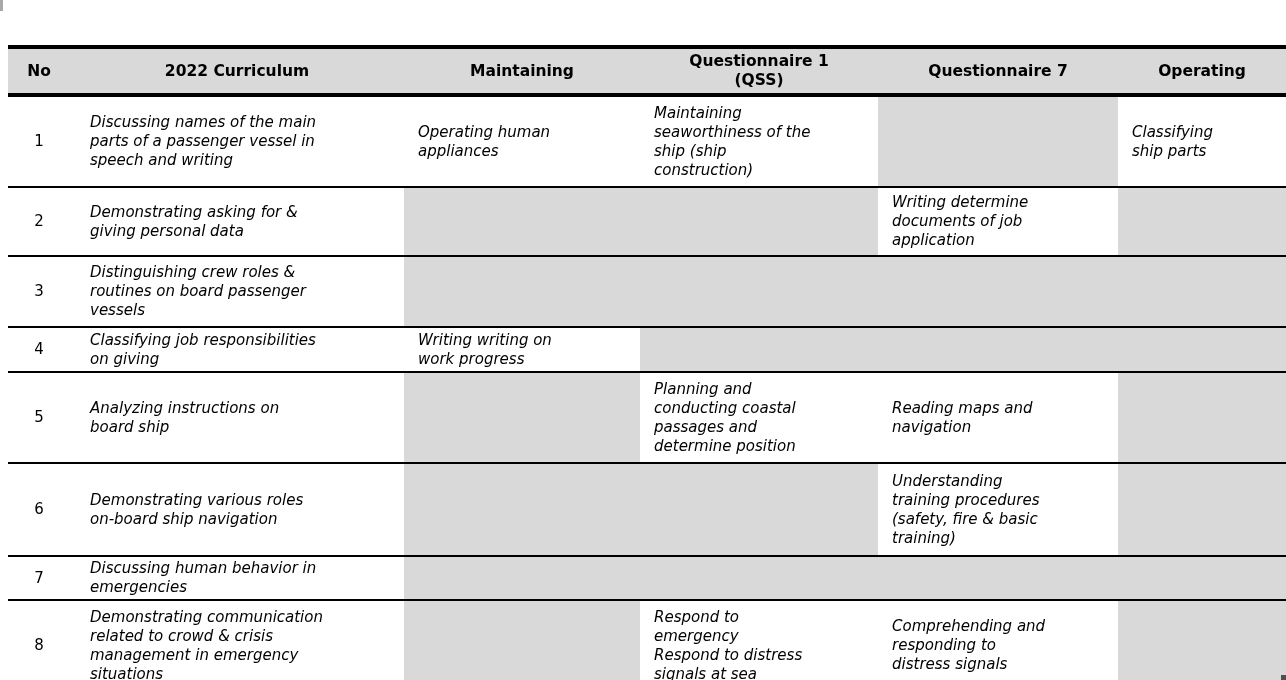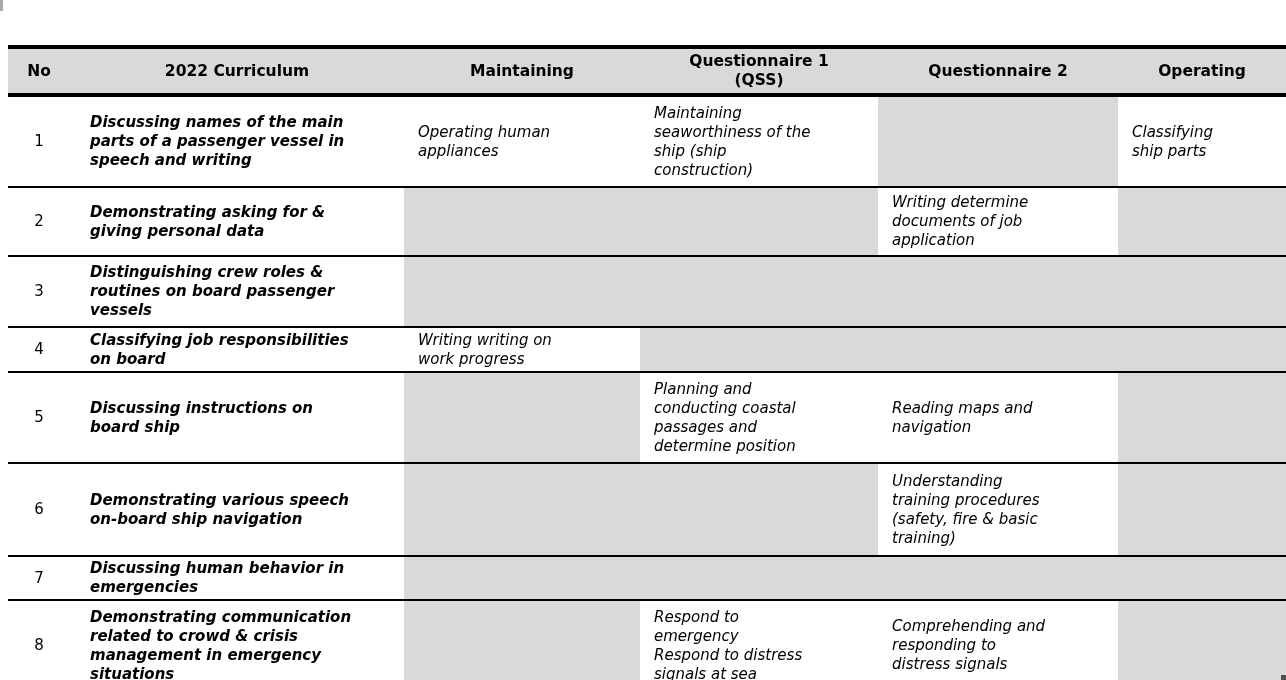"Questionnaire 2" th { text: 2 -> 7 }
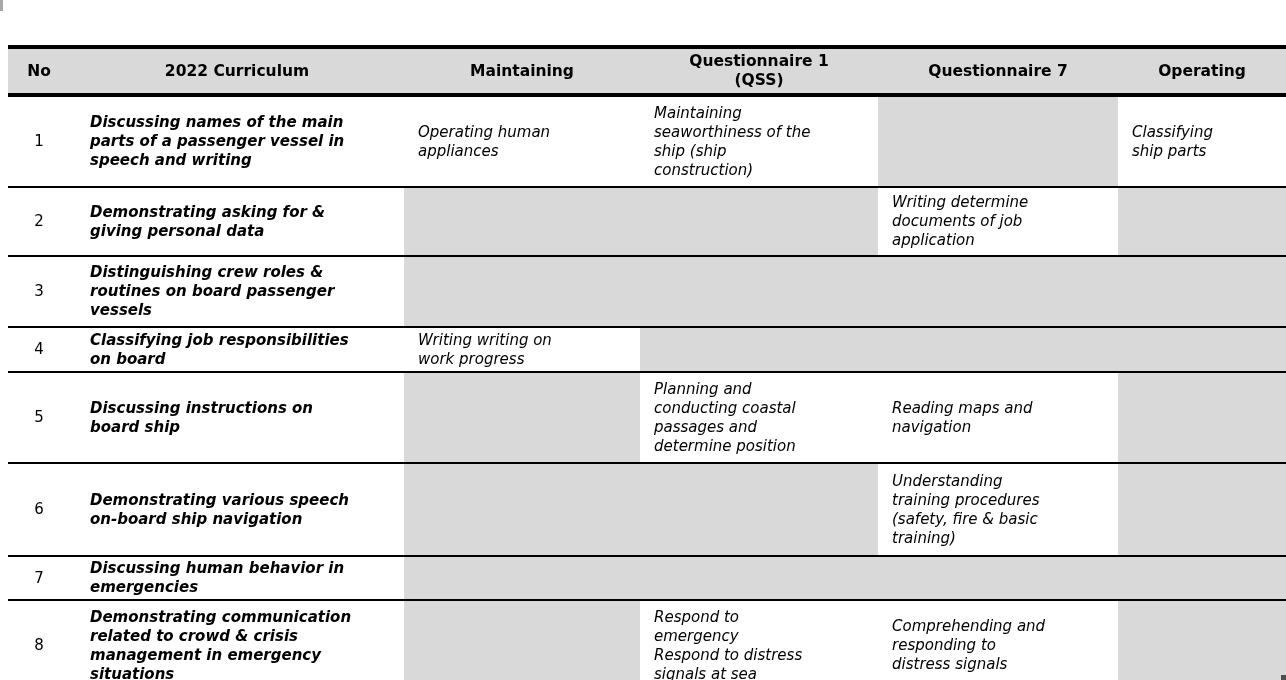"Discussing names of the main" tbody td.col-curriculum { font-weight: bold -> none }
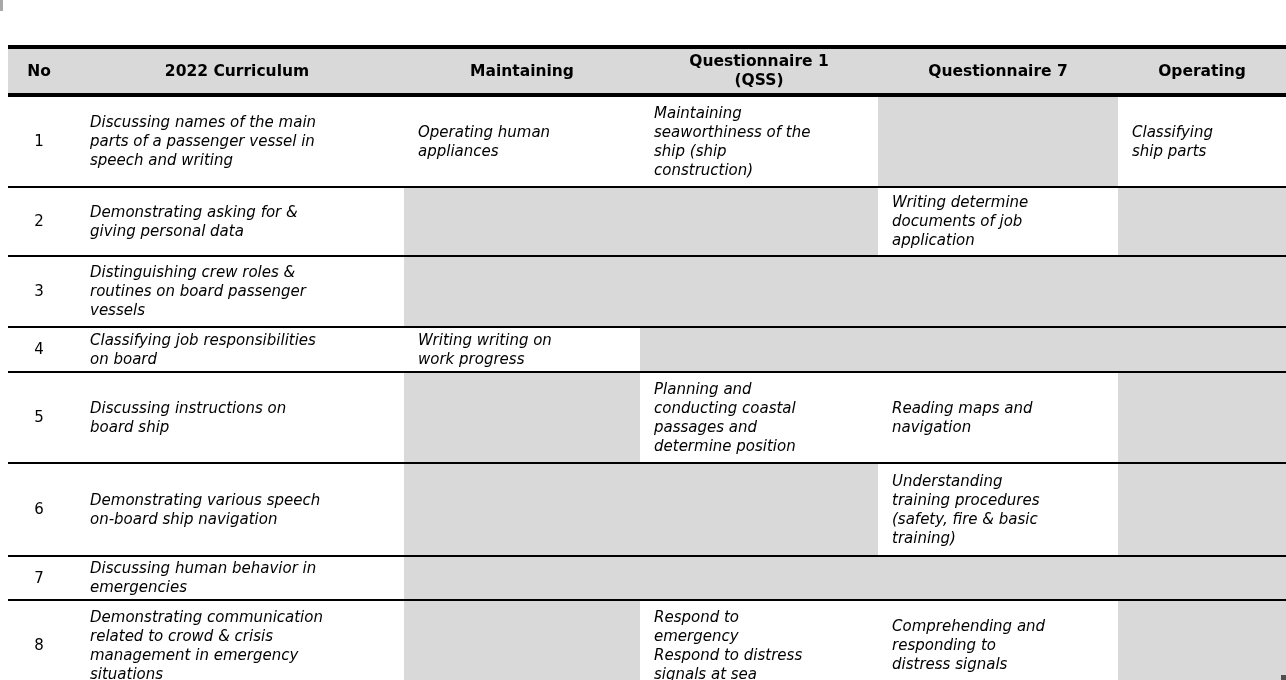"Classifying job responsibilities" td.col-curriculum { text: board -> giving }
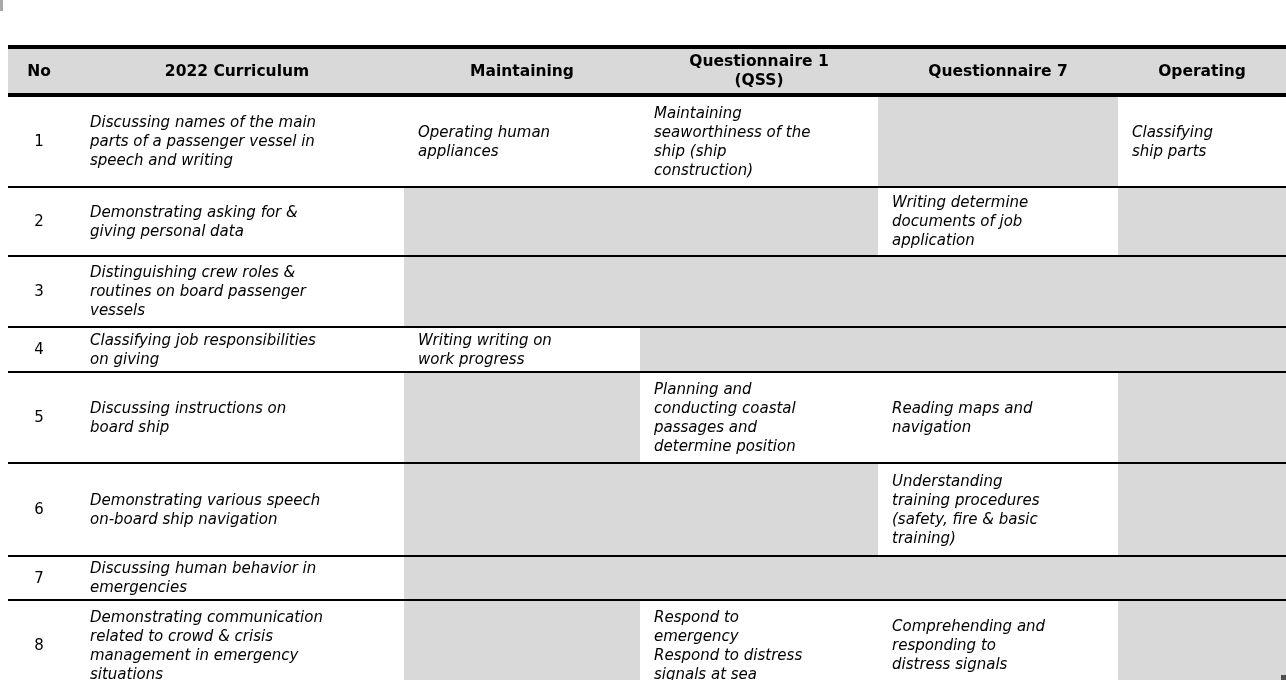"Discussing instructions on" td.col-curriculum { text: Discussing -> Analyzing }
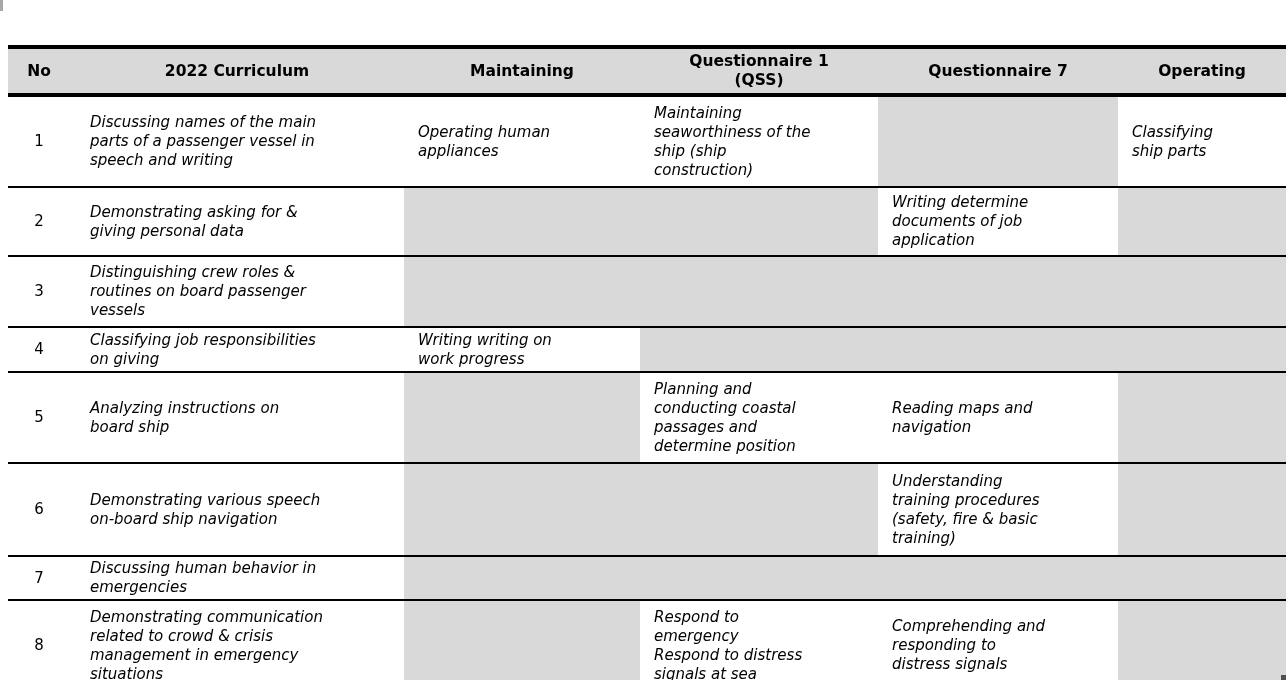"Demonstrating various speech" td.col-curriculum { text: speech -> roles }
